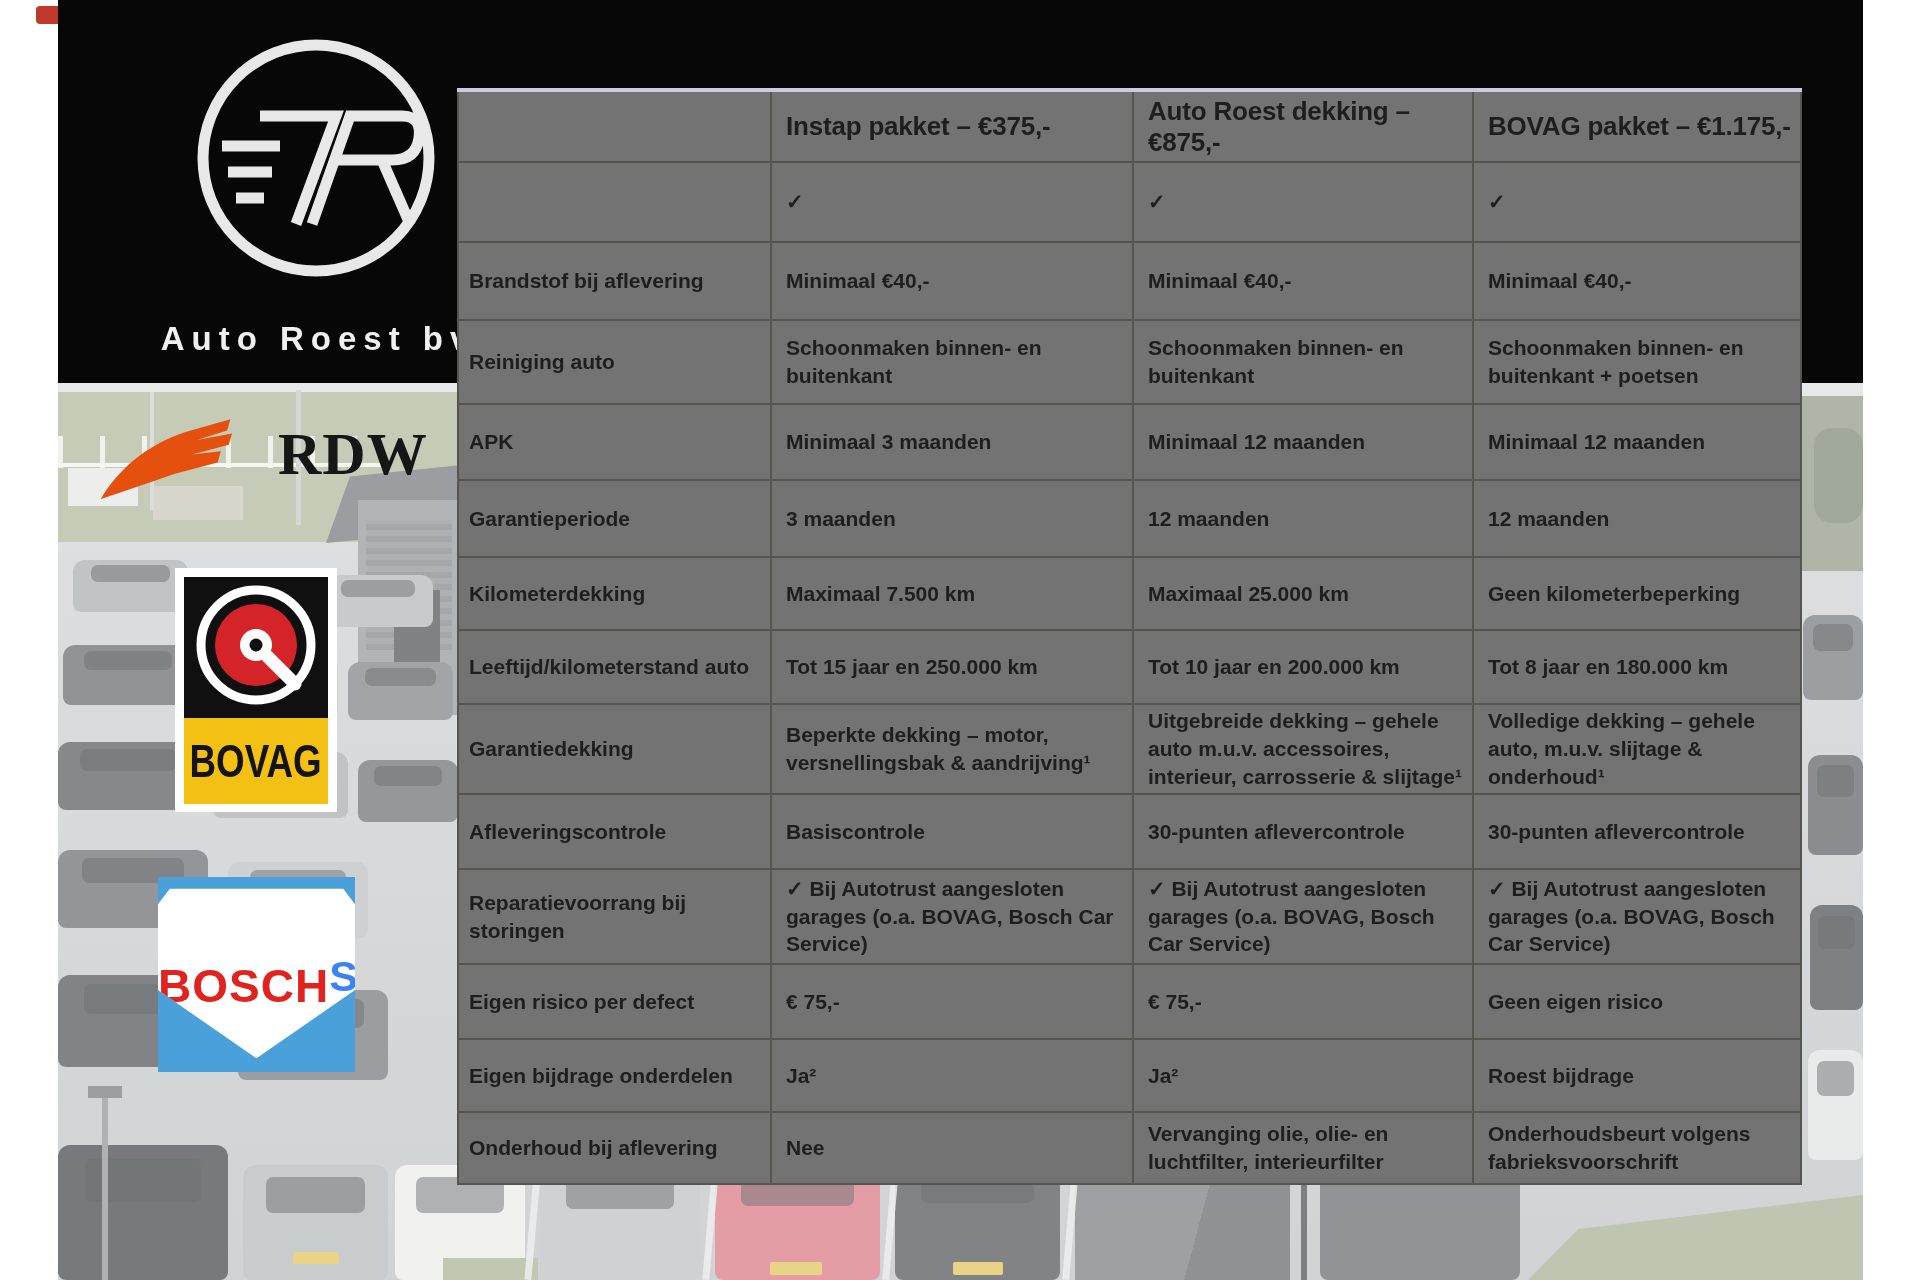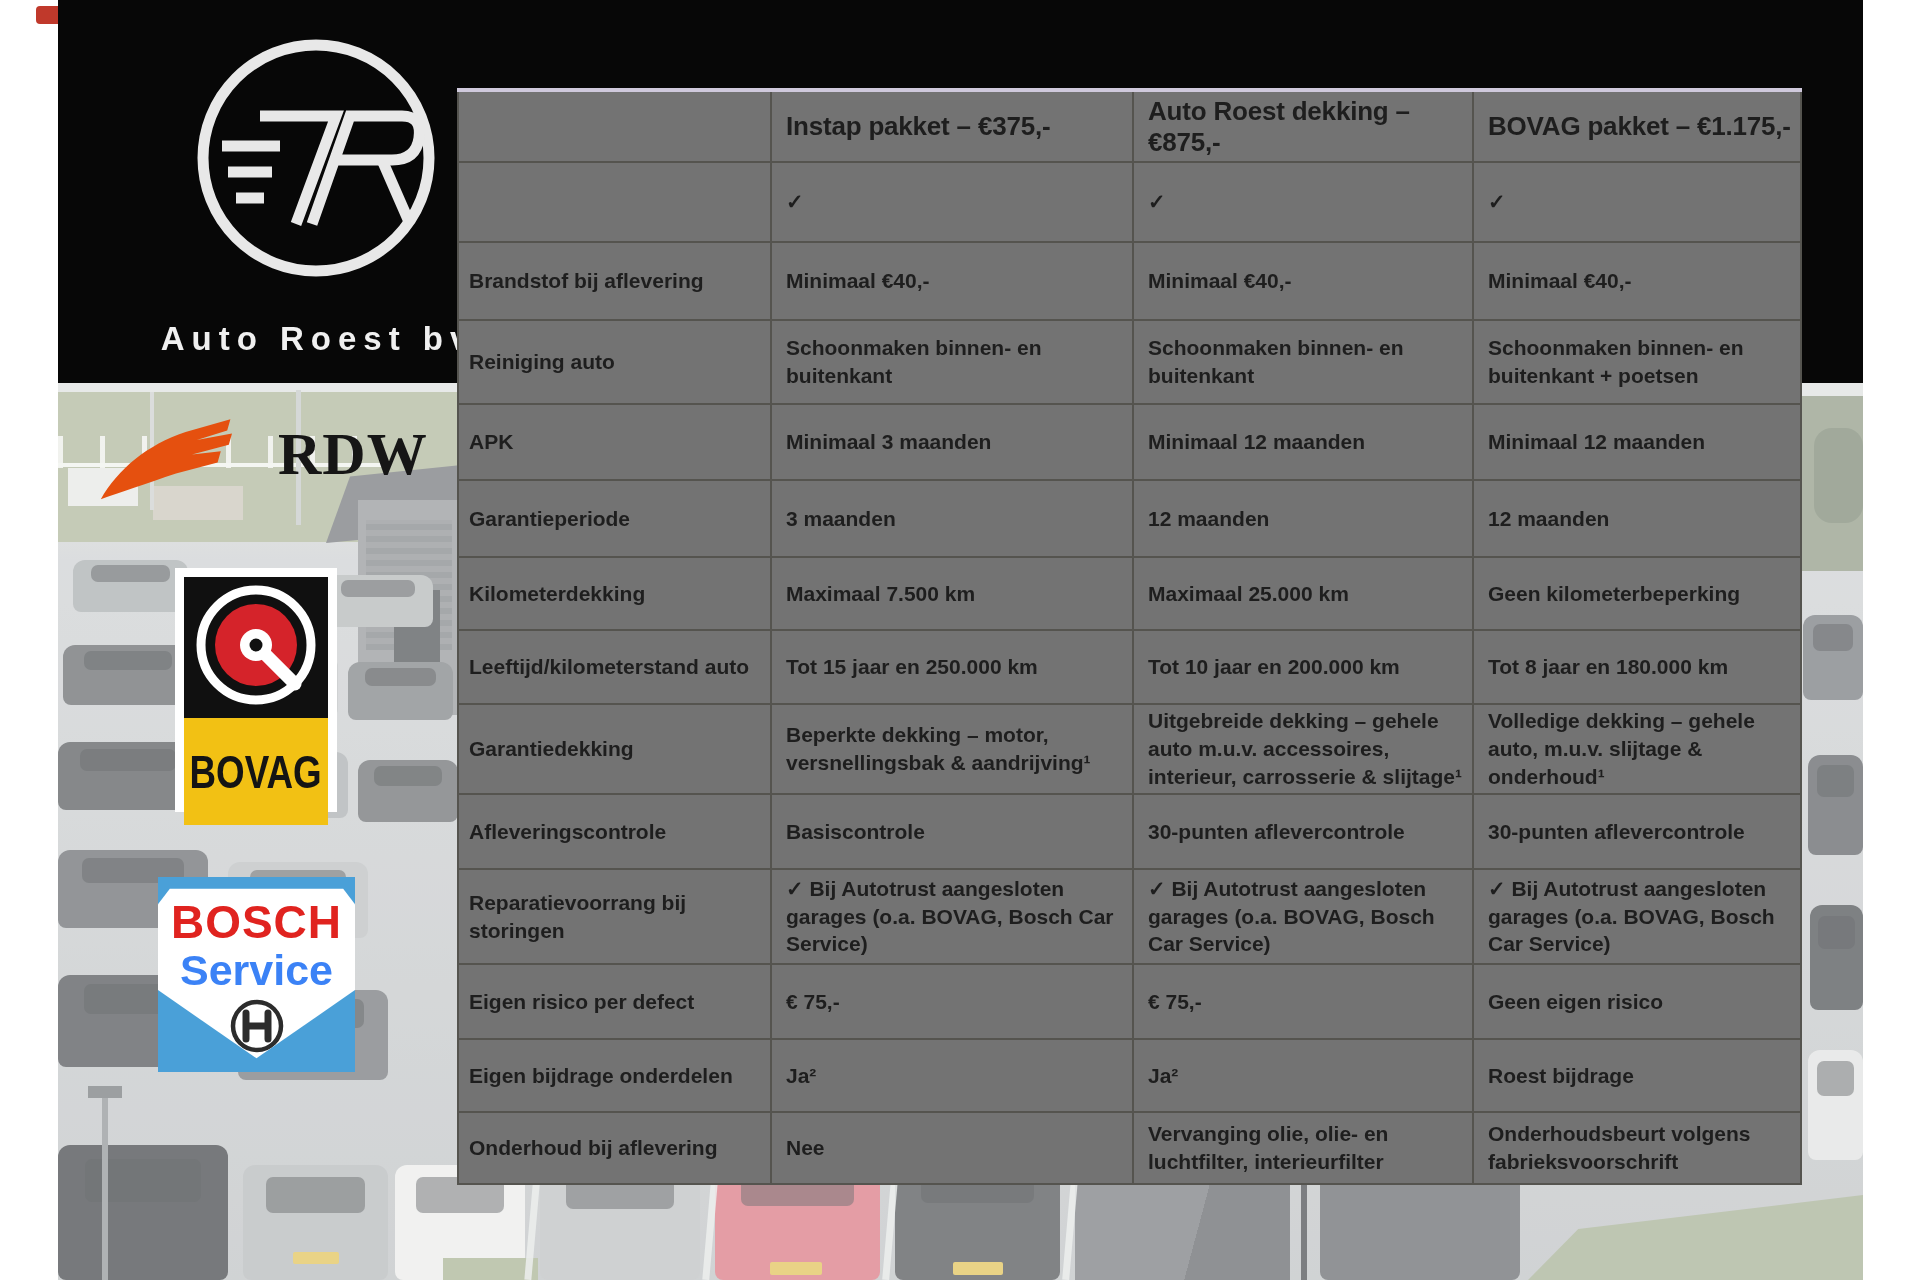"BOVAG" .bovag-bottom { height: 107px -> 86px }
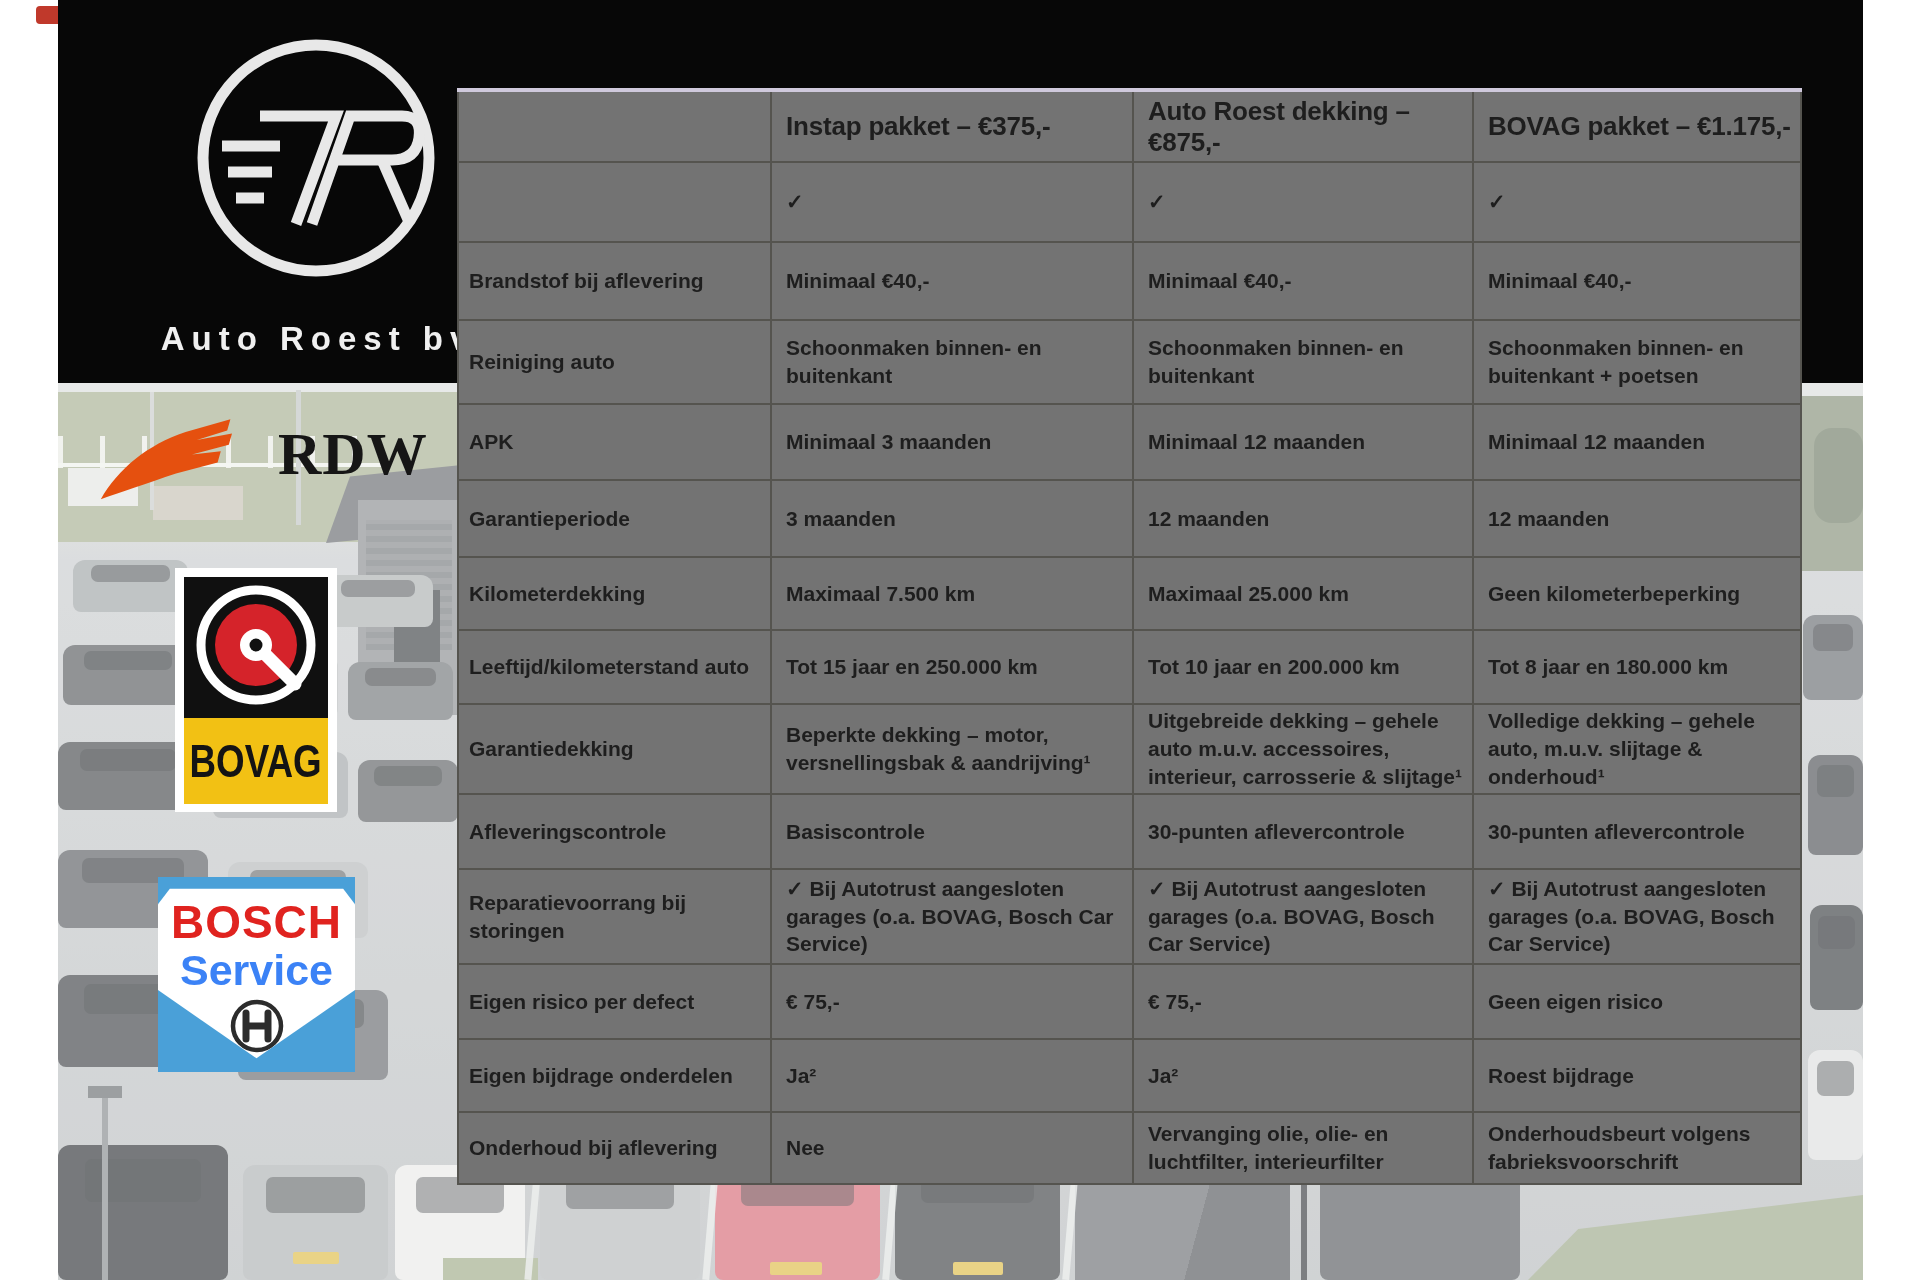"BOSCH" .bosch-shield { flex-direction: column -> row }
